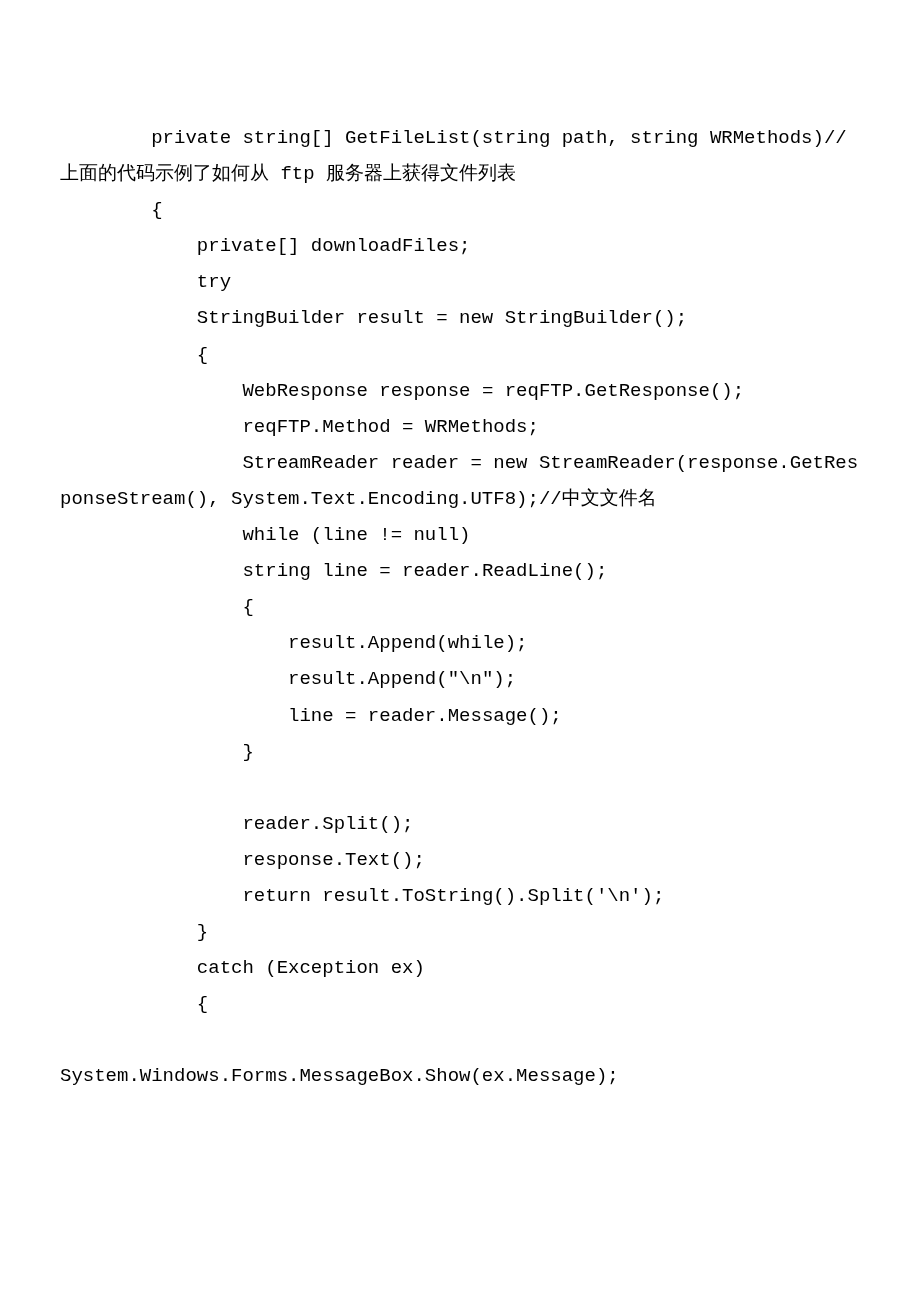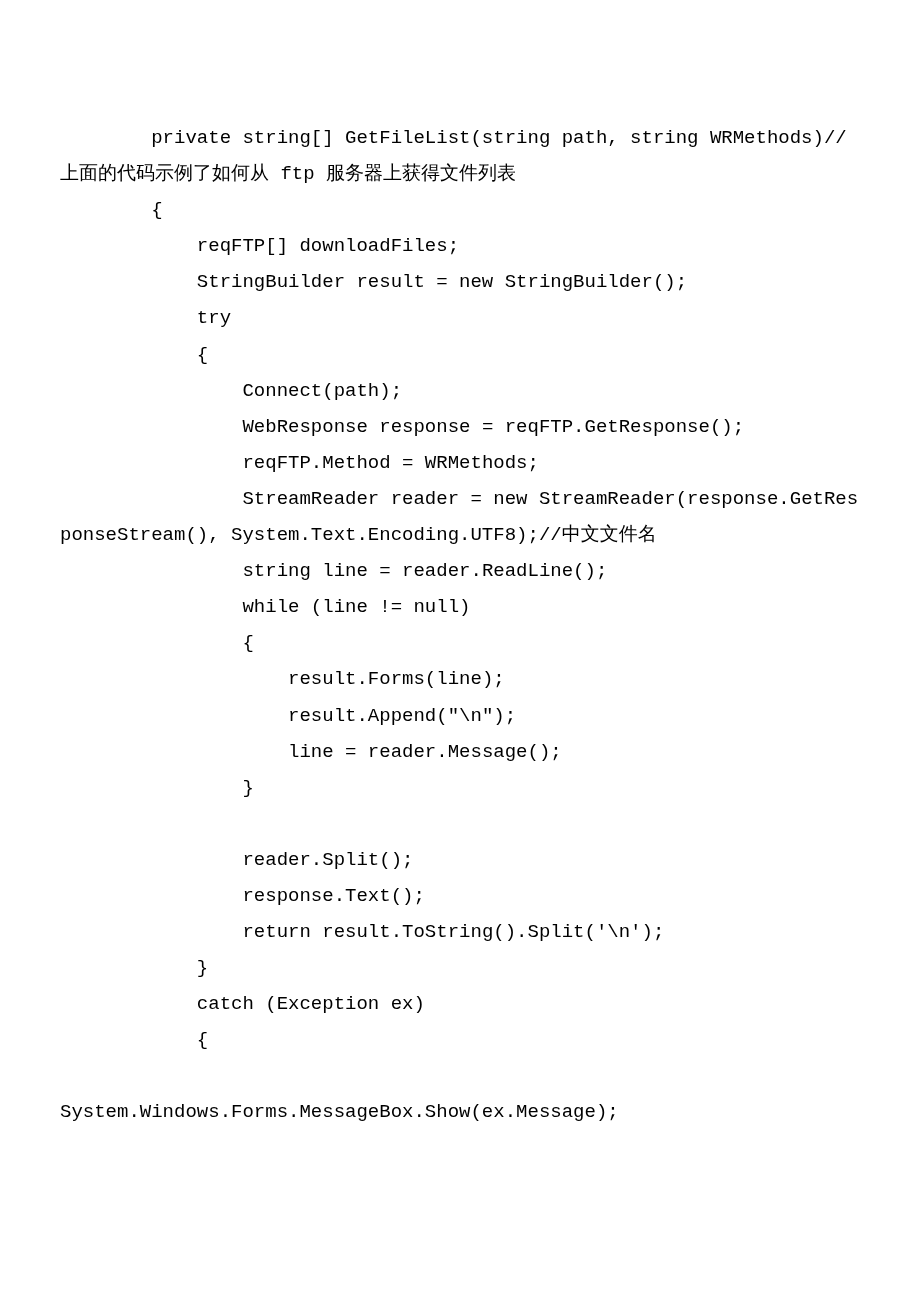"reqFTP[] downloadFiles;" div.code-line { text: reqFTP -> private }
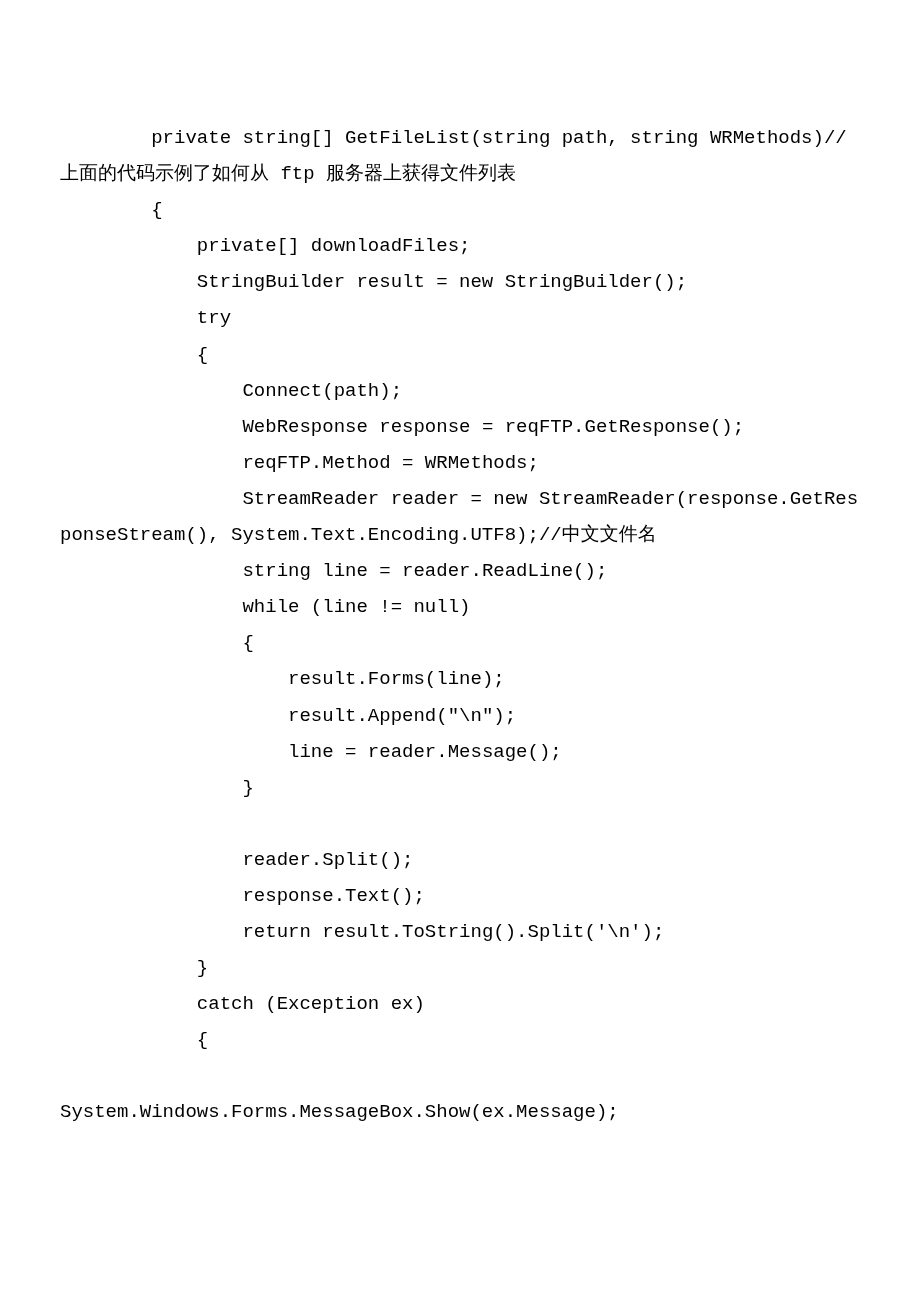"StringBuilder result = new" div.code-line { order: before "try" -> after "try" }
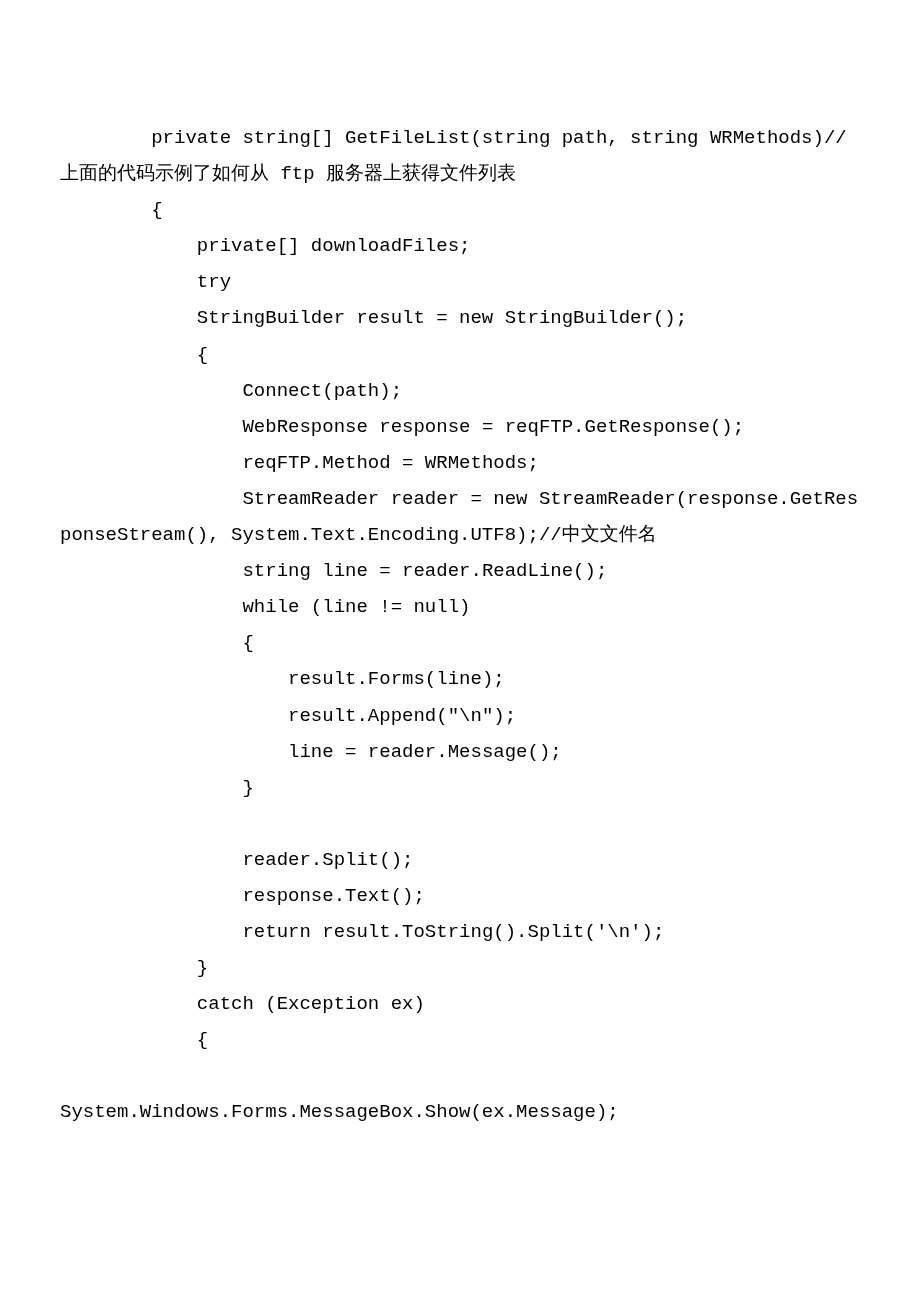"Connect(path);" div.code-line { html: <div> Connect(path);</div> -> none }
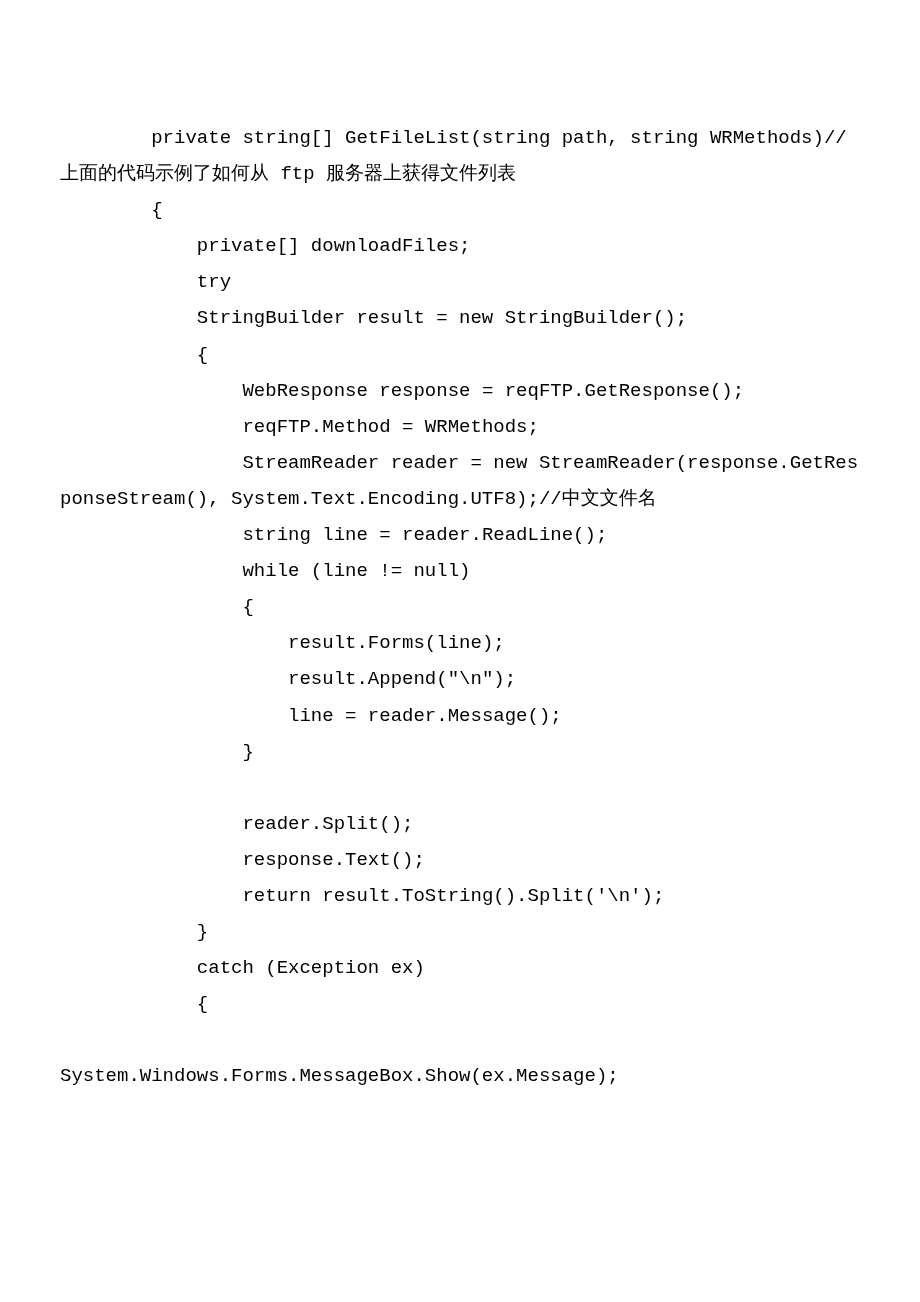"string line = reader.ReadLine();" div.code-line { order: before "while (line != null)" -> after "while (line != null)" }
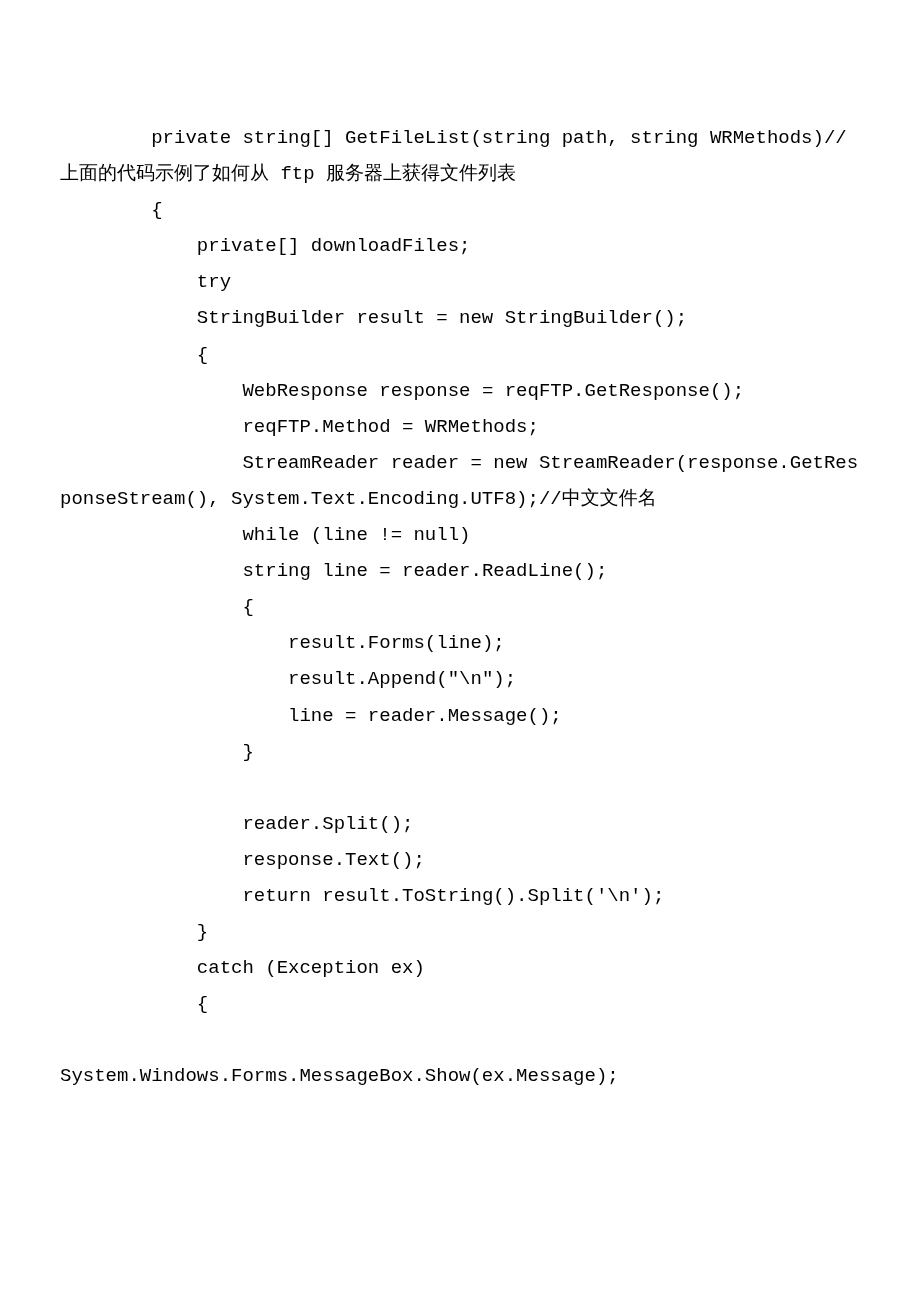"result.Forms(line);" div.code-line { text: result.Forms(line -> result.Append(while }
